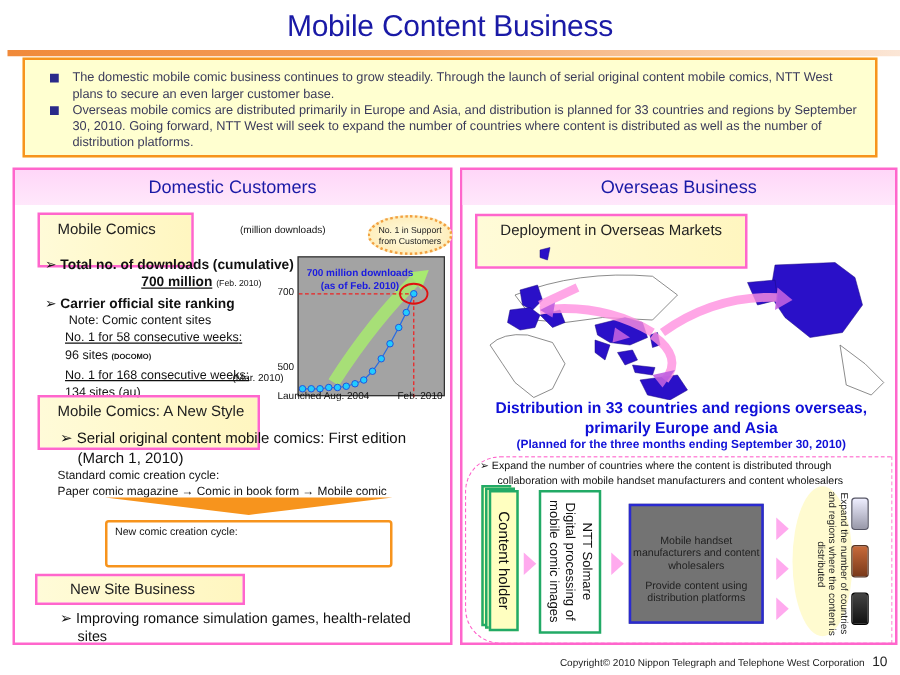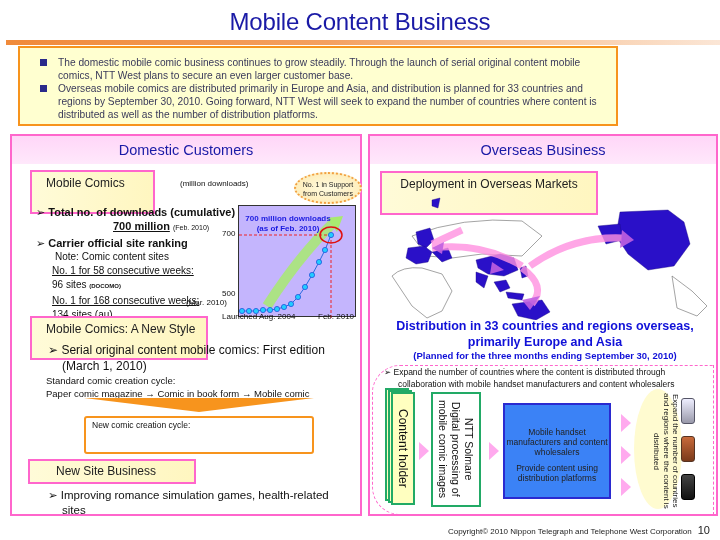"The domestic mobile comic business" .summary { width: 600px -> 684px }
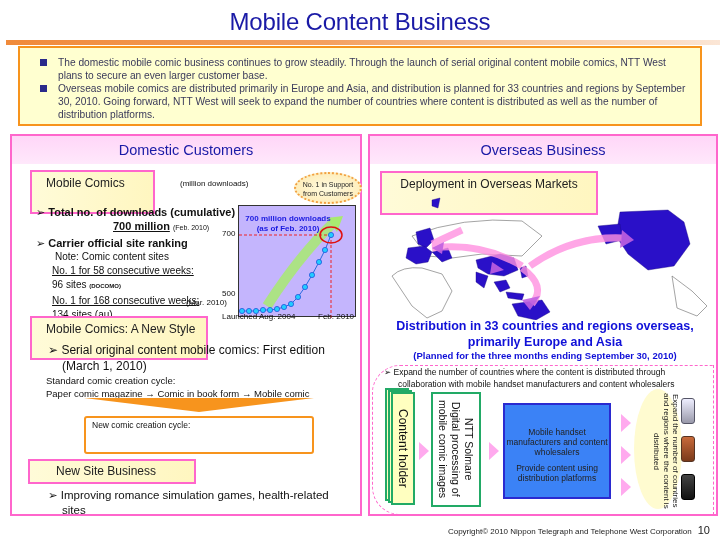"(million downloads)" div.abs { left: 180px -> 192px }
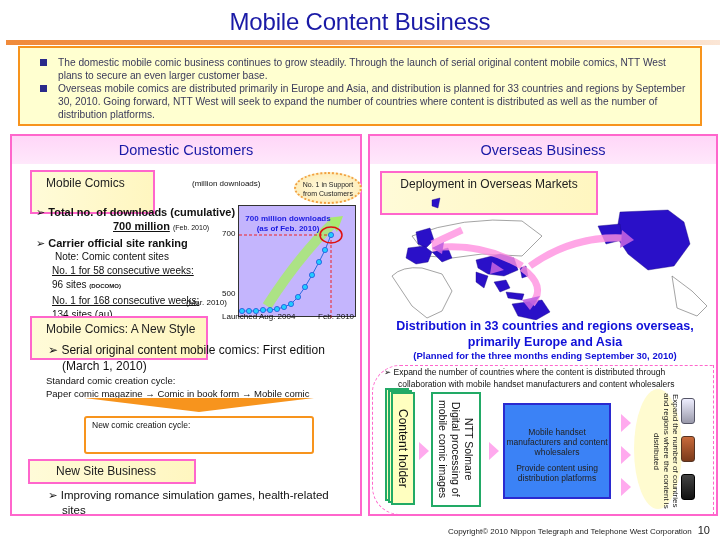"700 million downloads (as of" .chart { background: #c4b5fd -> #a3a3a3 }
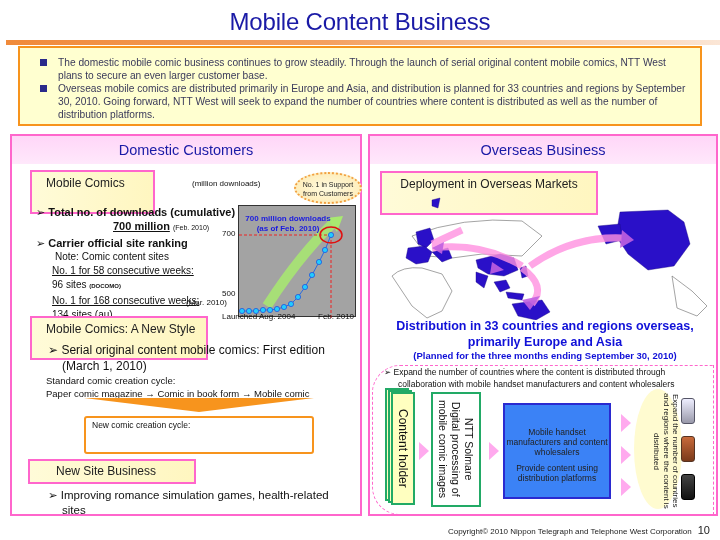"Mobile handset manufacturers and content" .mobile-box { background: #3b82f6 -> #737373 }
